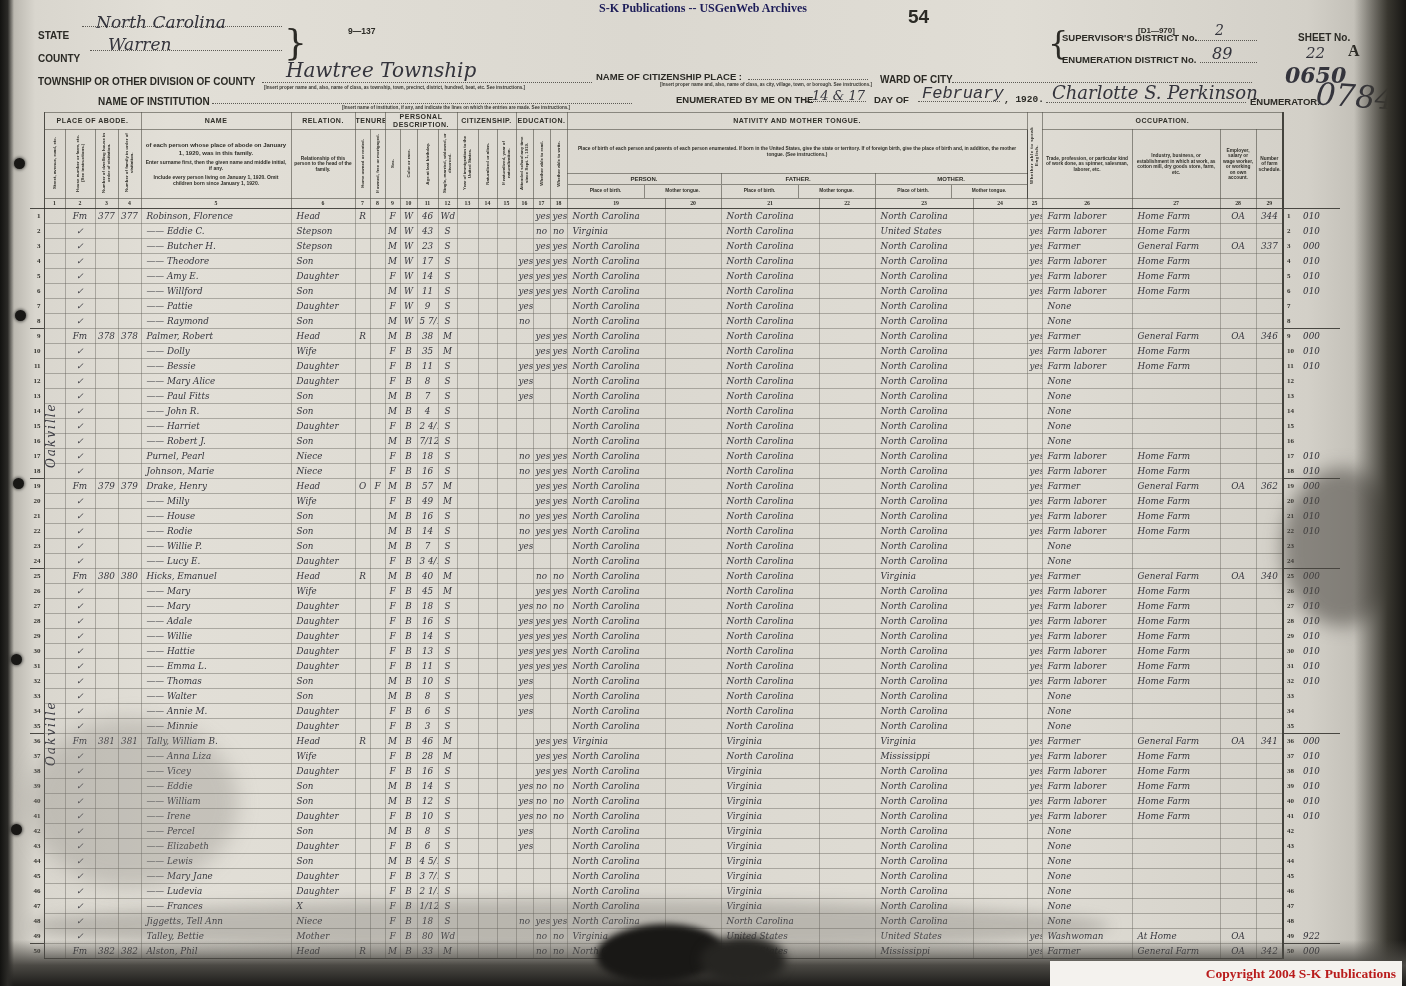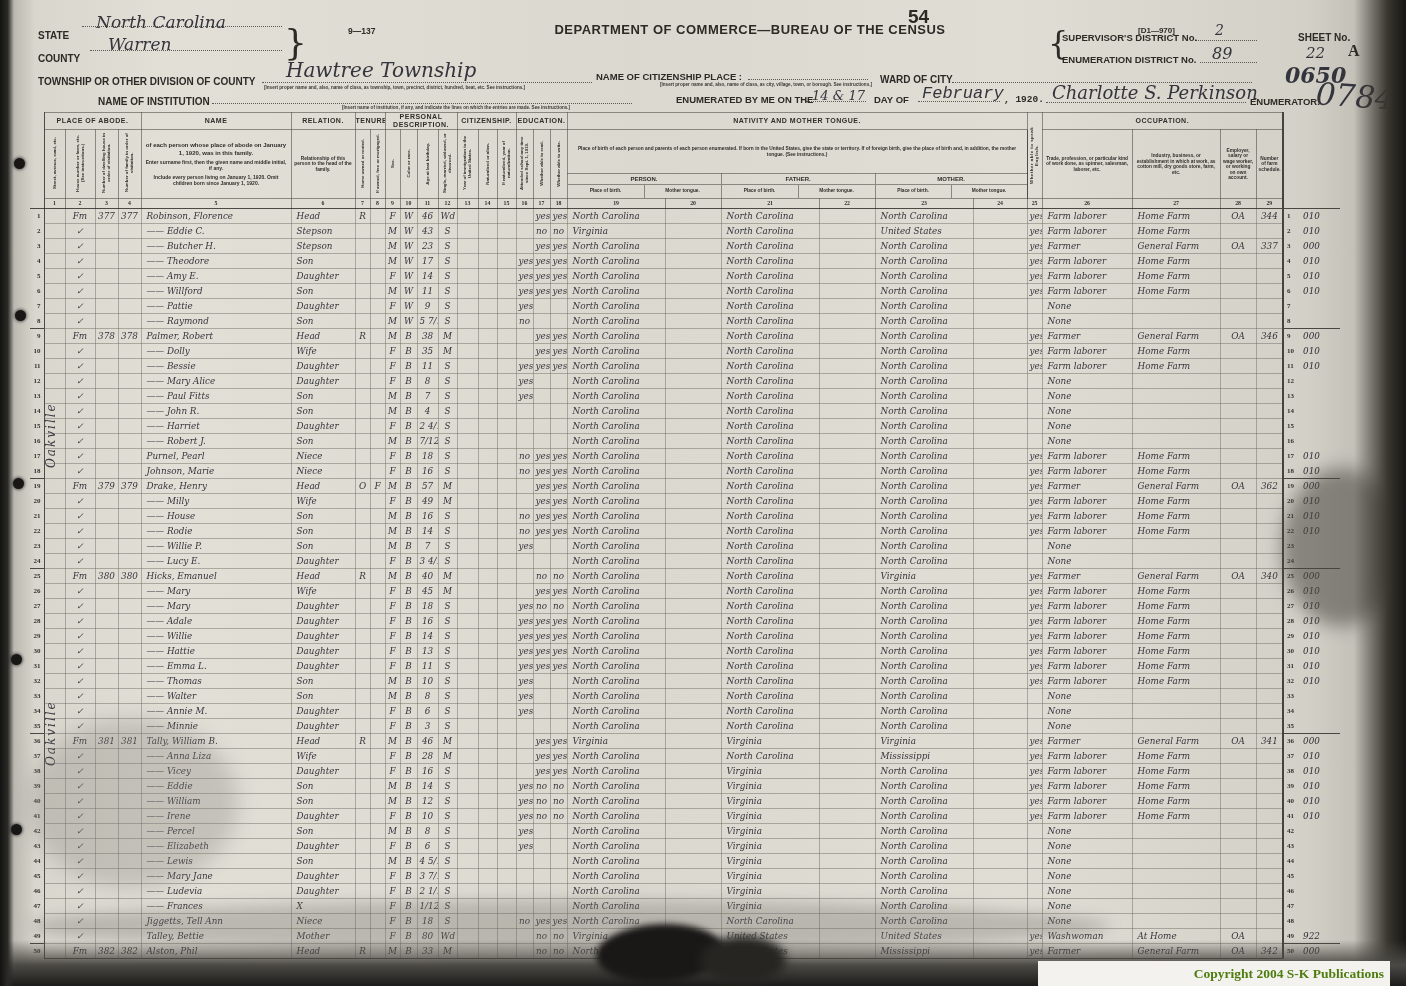"S-K Publications -- USGenWeb Archives" div.archive { html: none -> <div>S-K Publications -- USGenWeb Archives</div> }
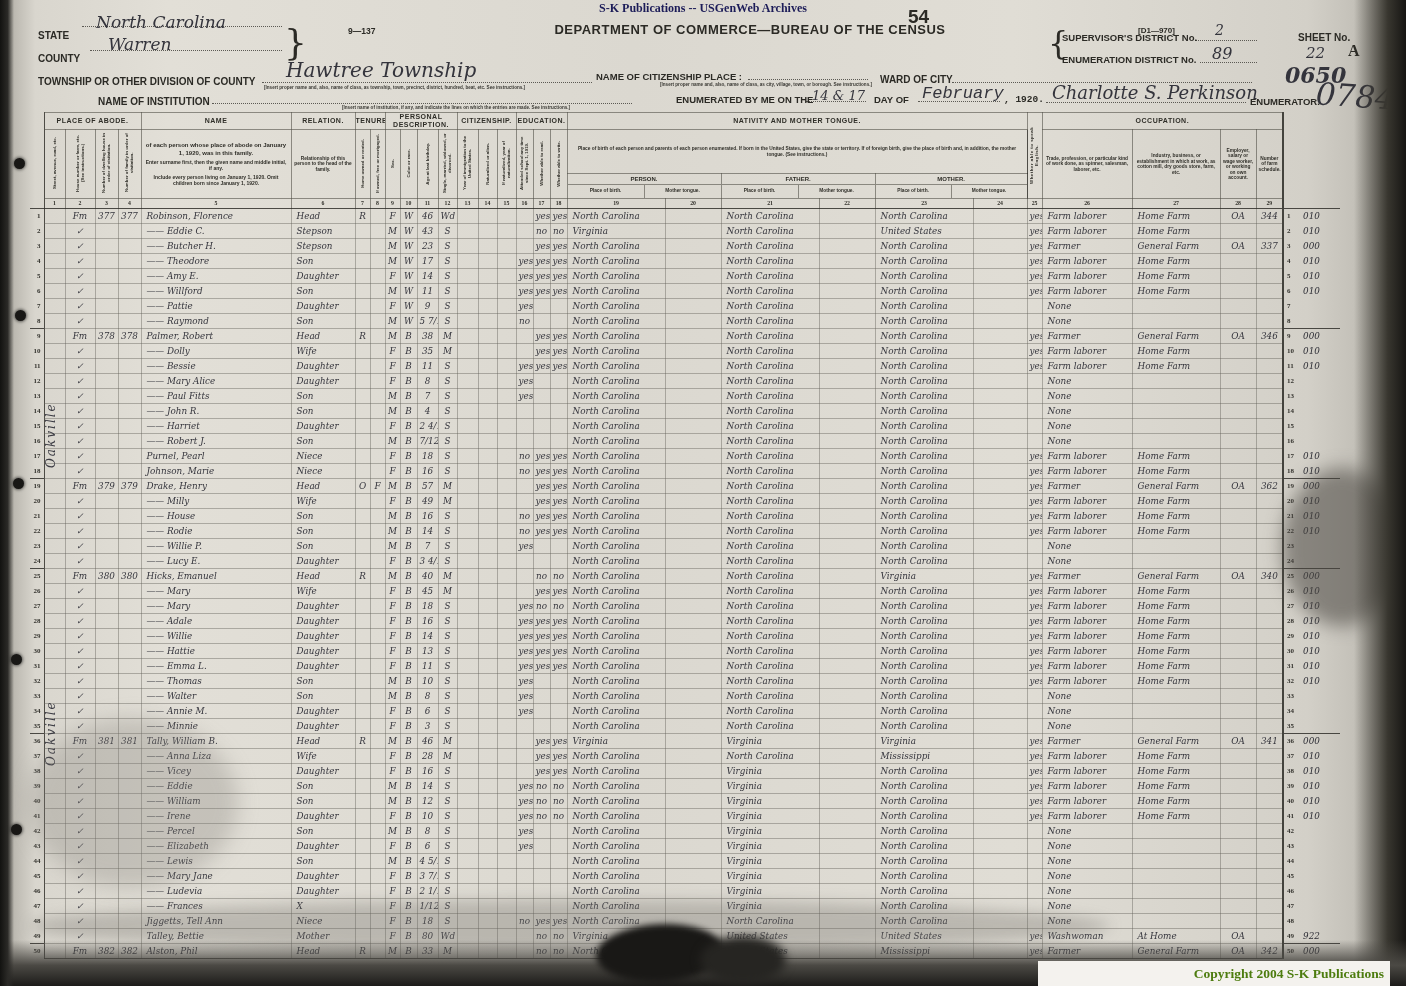"DEPARTMENT OF COMMERCE—BUREAU OF THE" div.lbl { html: <div>DEPARTMENT OF COMMERCE—BUREAU OF THE CENSUS</div> -> none }
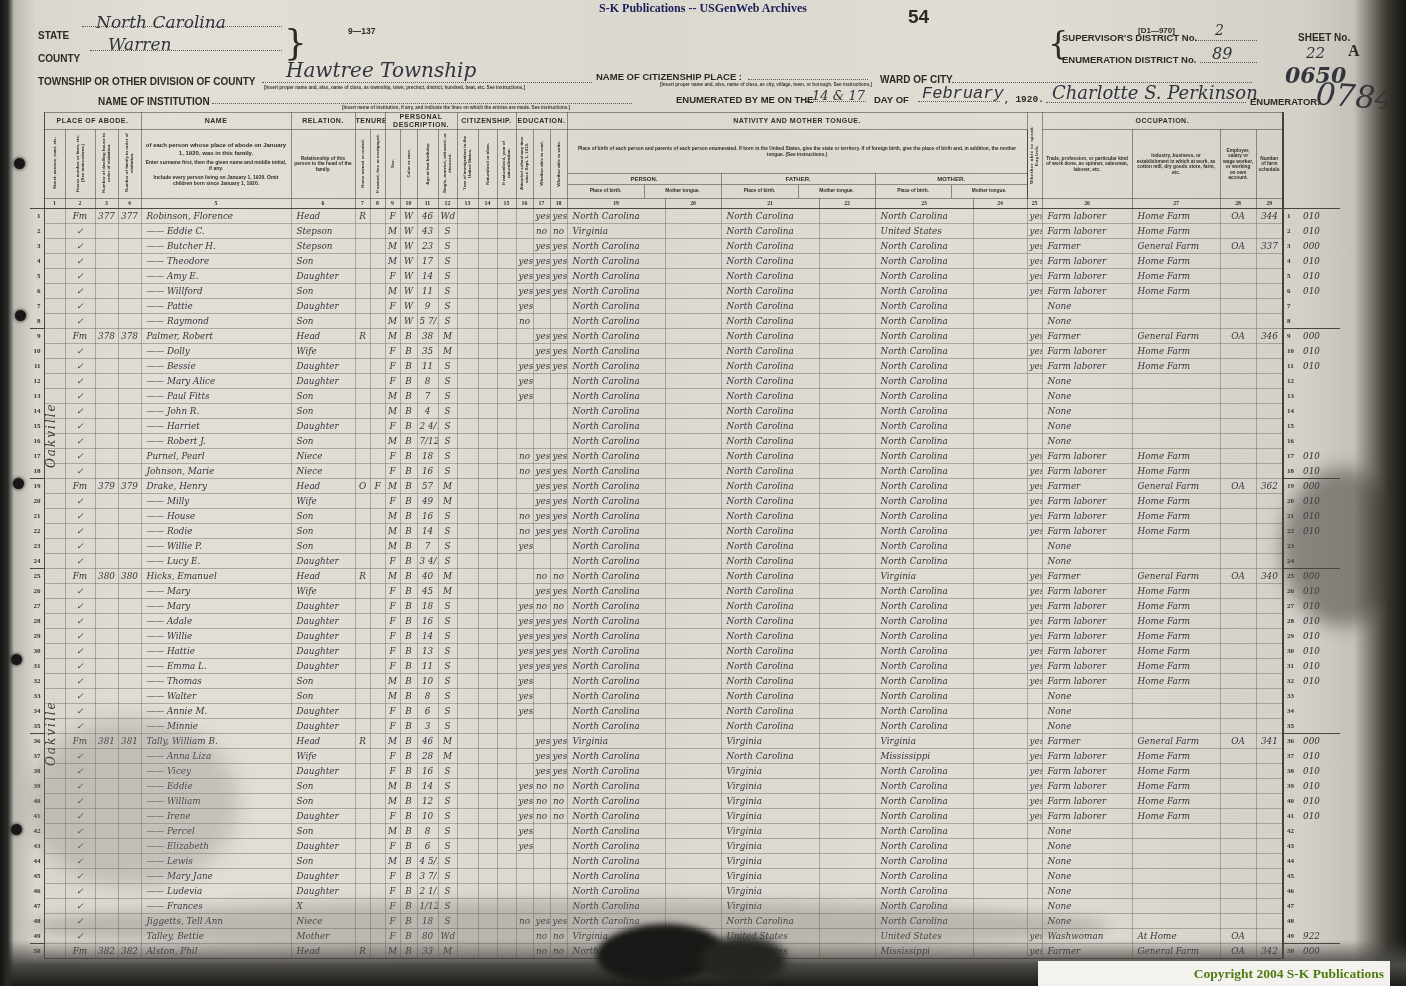"Copyright 2004 S-K Publications" .copyright { color: #4d7c0f -> #b91c1c; right: 16px -> 4px }
